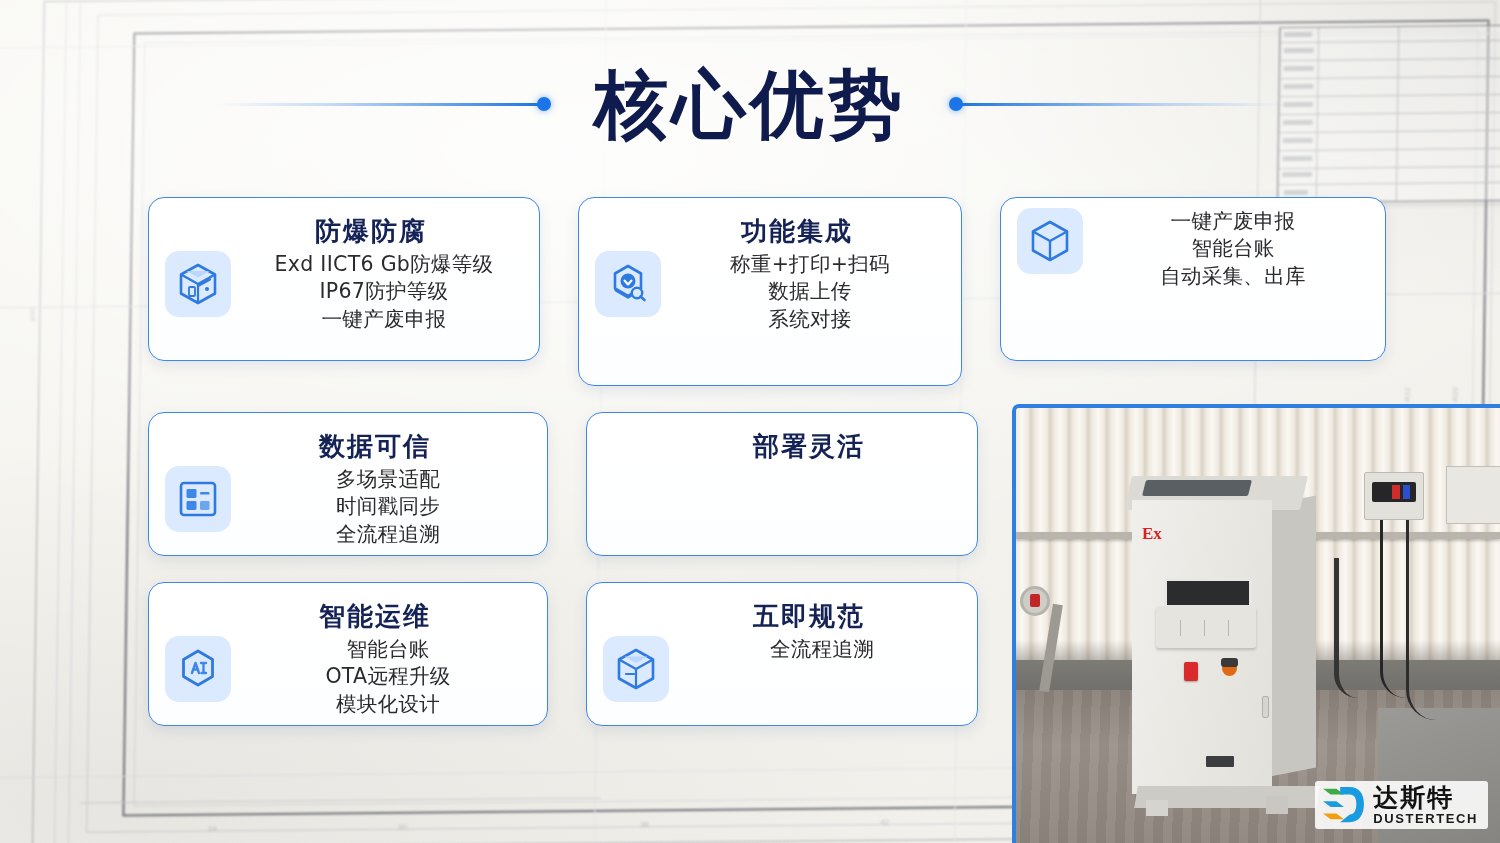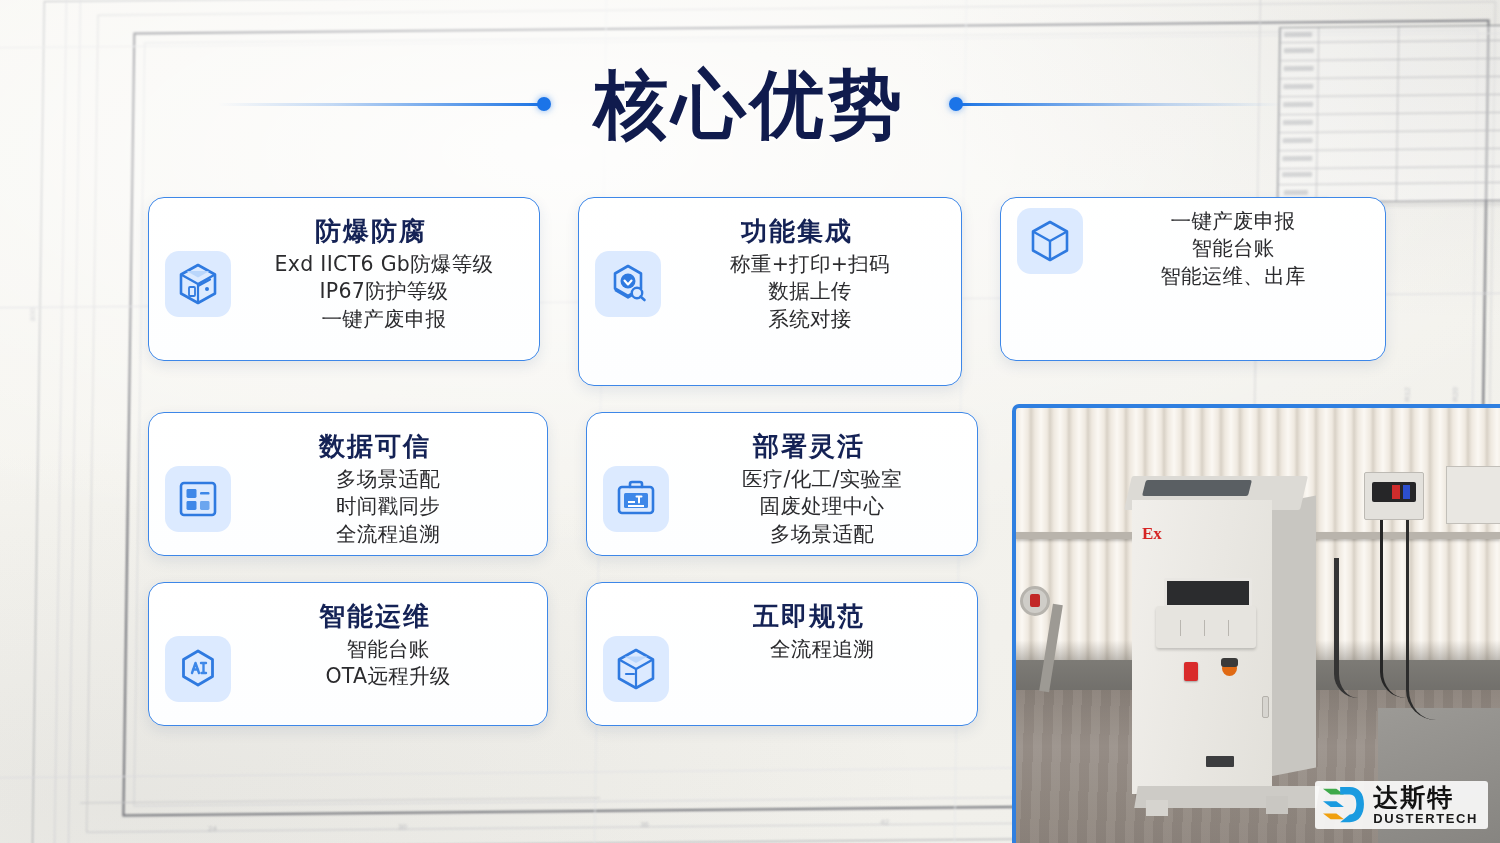"智能运维、出库" div.ln { text: 智能运维 -> 自动采集 }
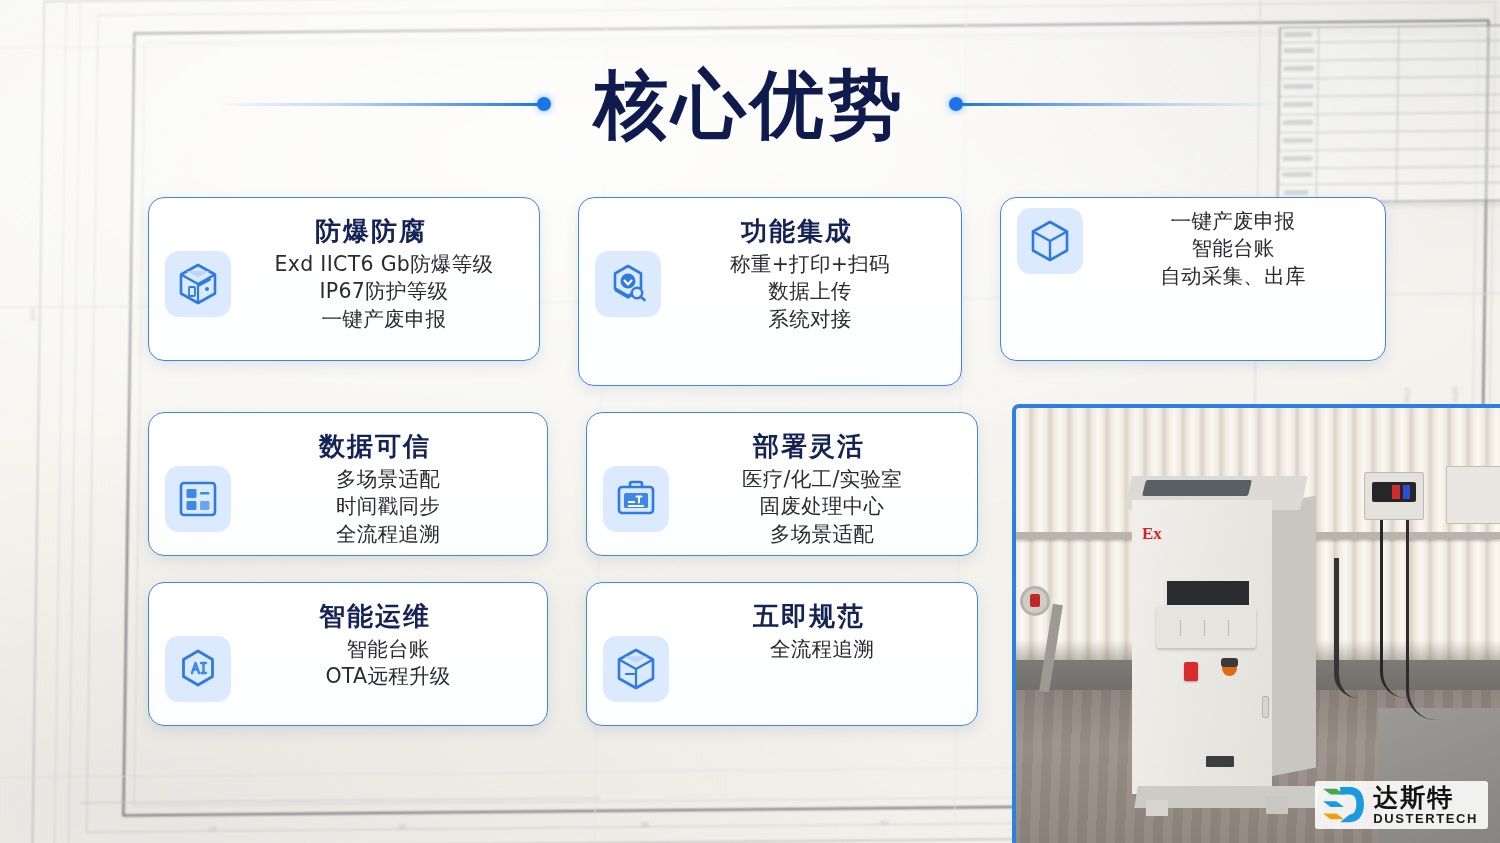"医疗/化工/实验室" div.card-body { html: <div> <div> <svg> <path></path> <rect></rect> <rect></rect> <path></path> <path></path> <path></path> </svg> </div> <div> <div>医疗/化工/实验室</div> <div>固废处理中心</div> <div>多场景适配</div> </div> </div> -> none }
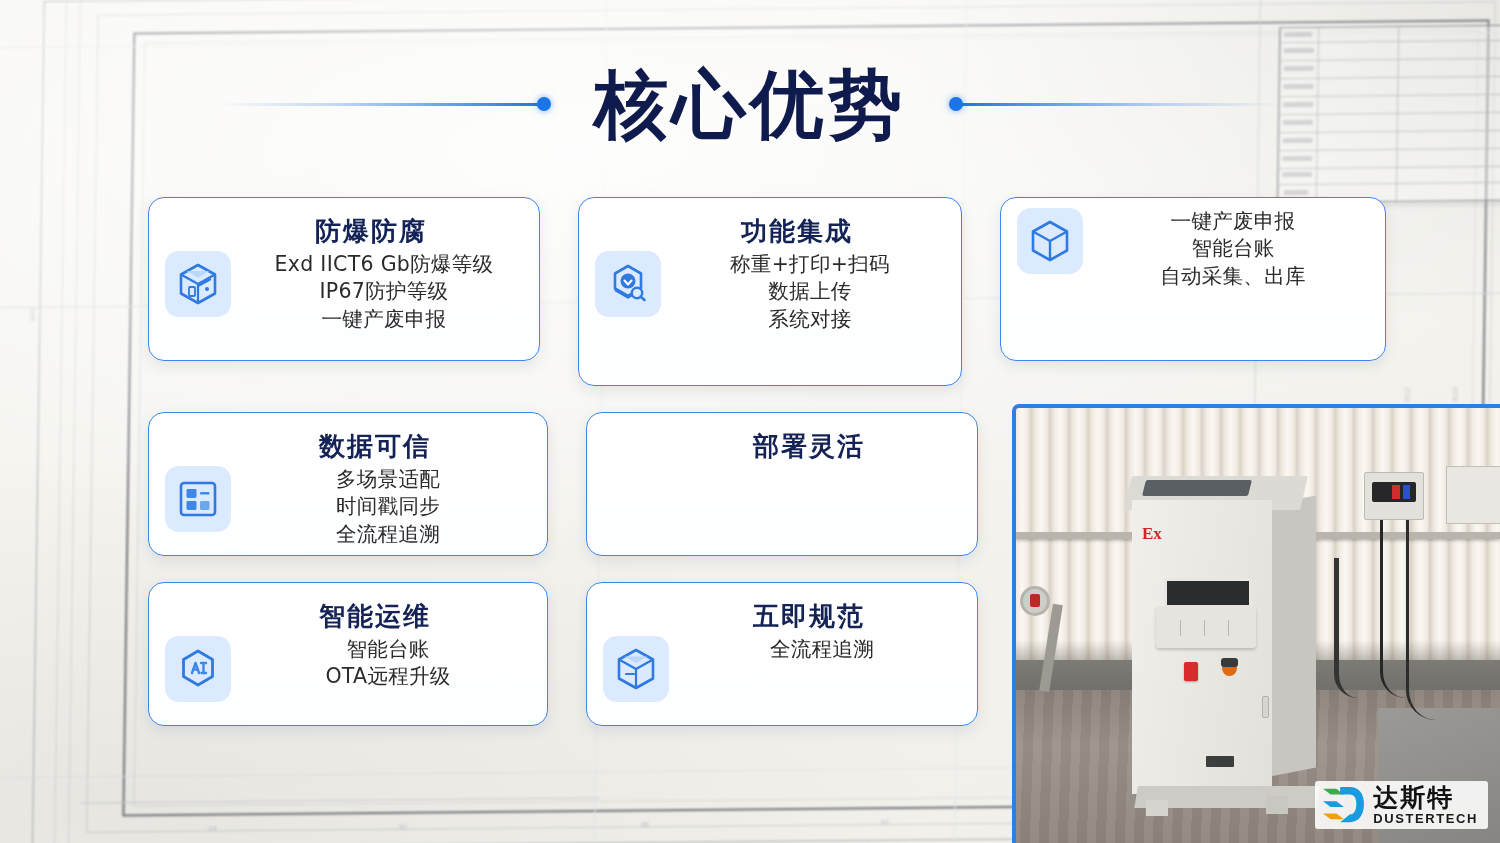"模块化设计" div.ln { html: none -> <div>模块化设计</div> }
